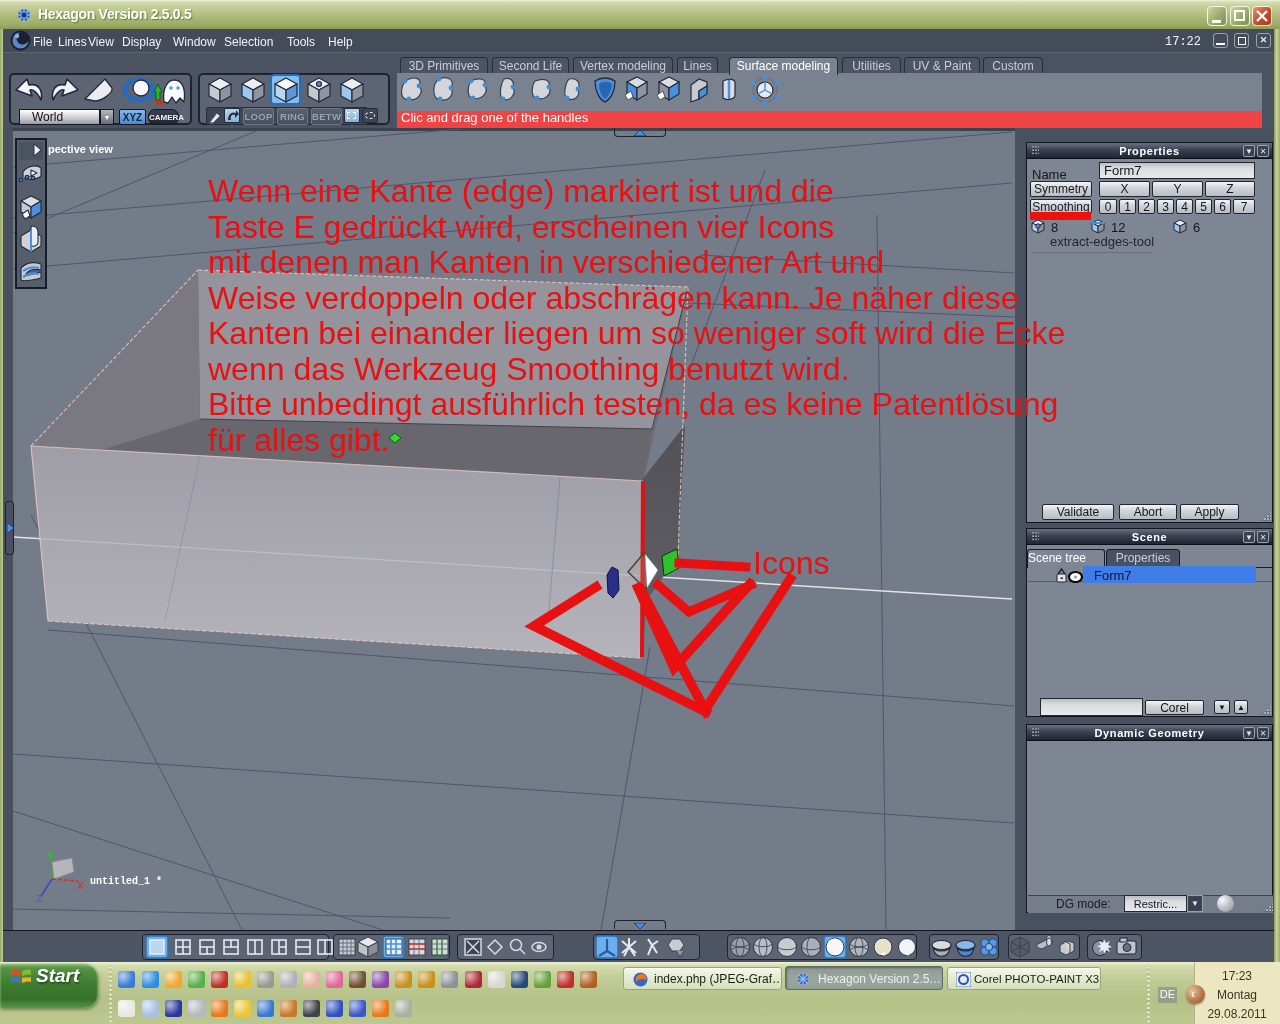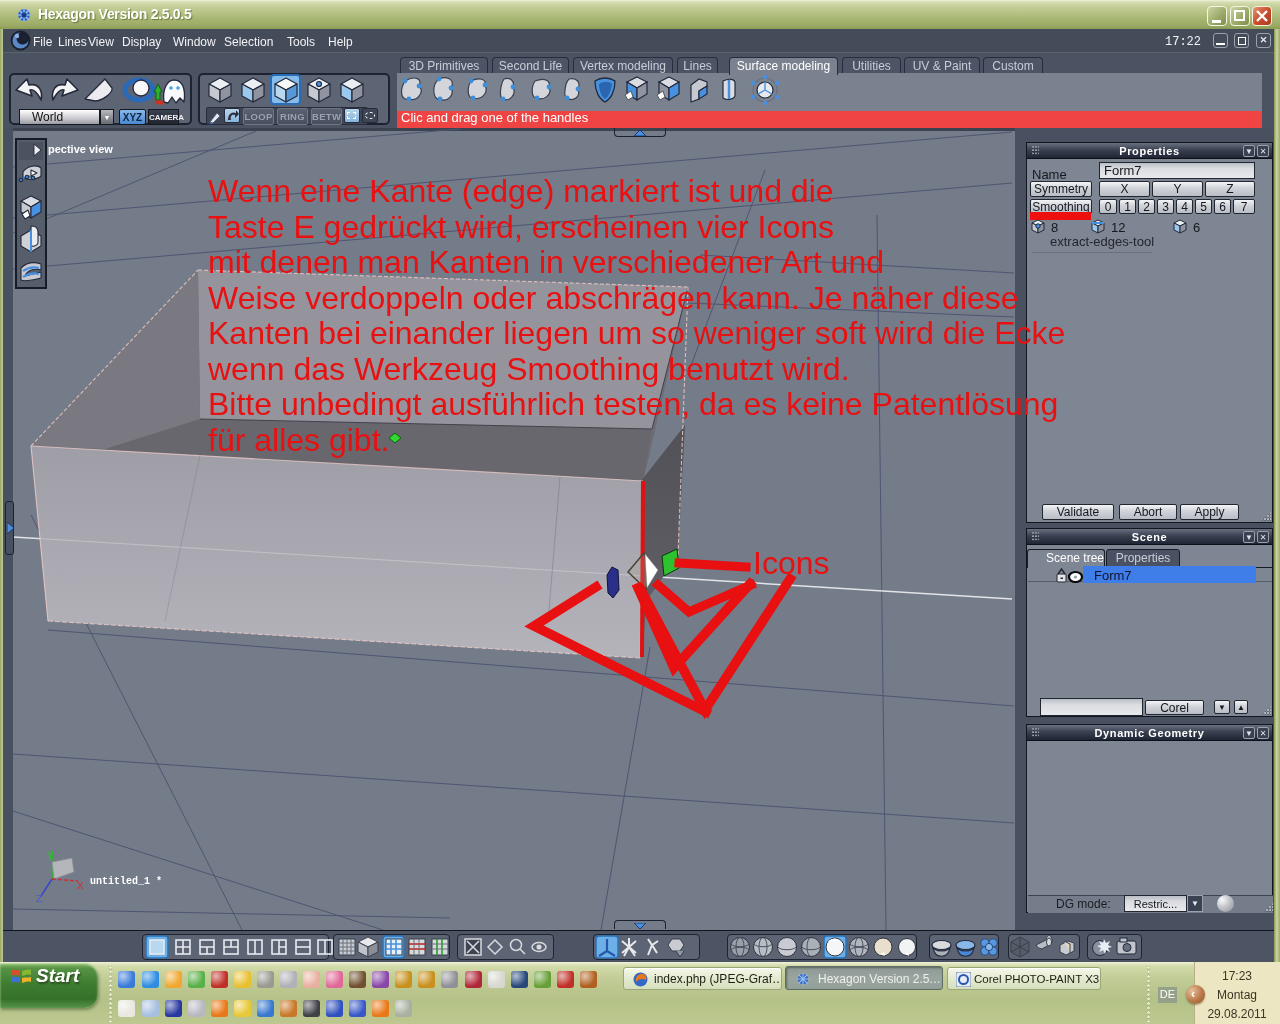"CAMERA" div.abs { border-radius: 0 -> 7px }
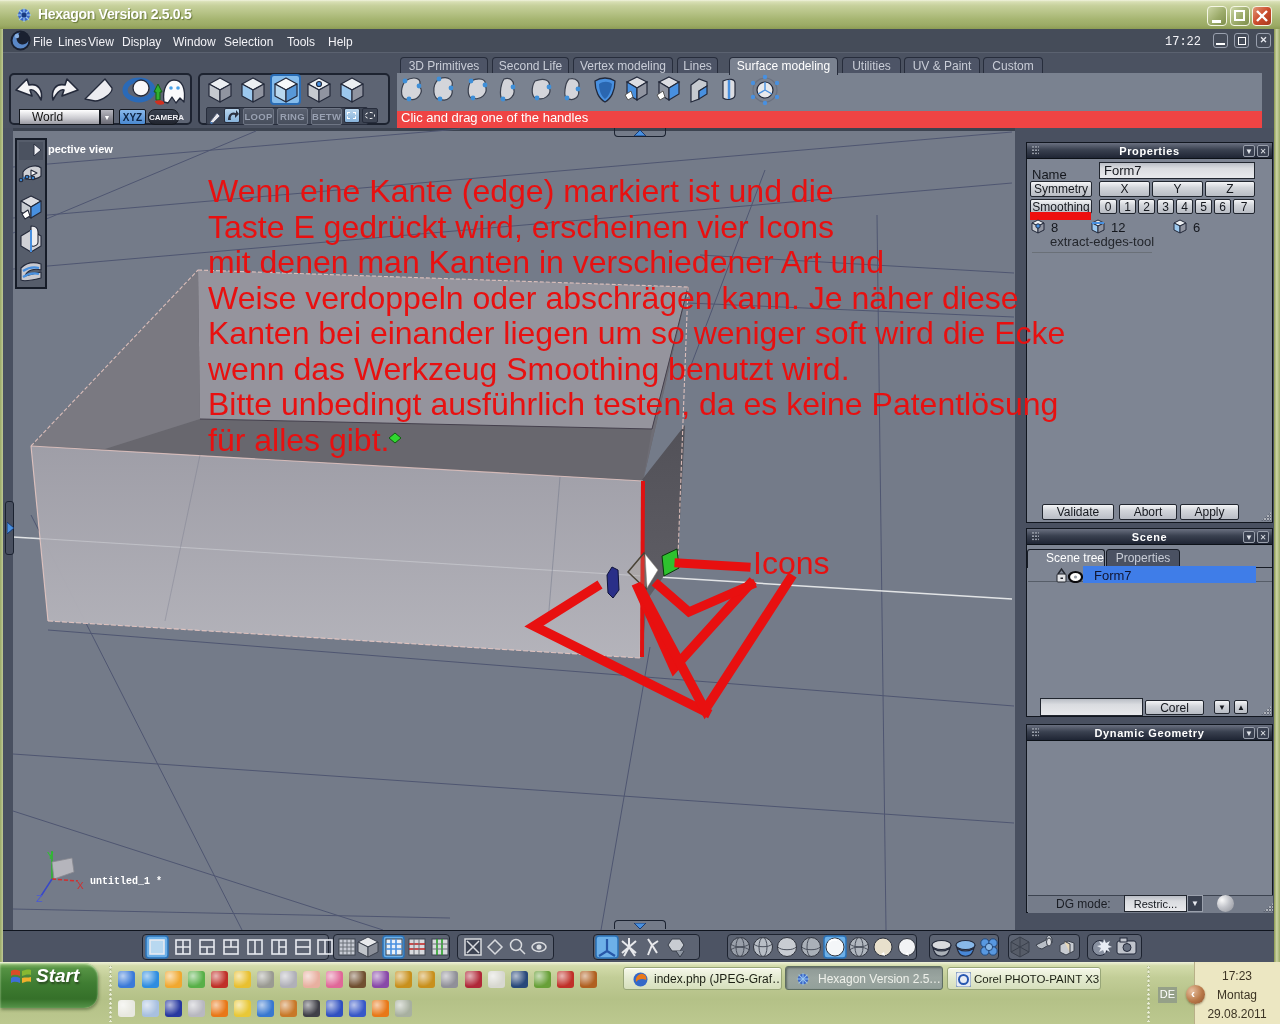"Scene tree" div.abs { text-align: right -> left }
